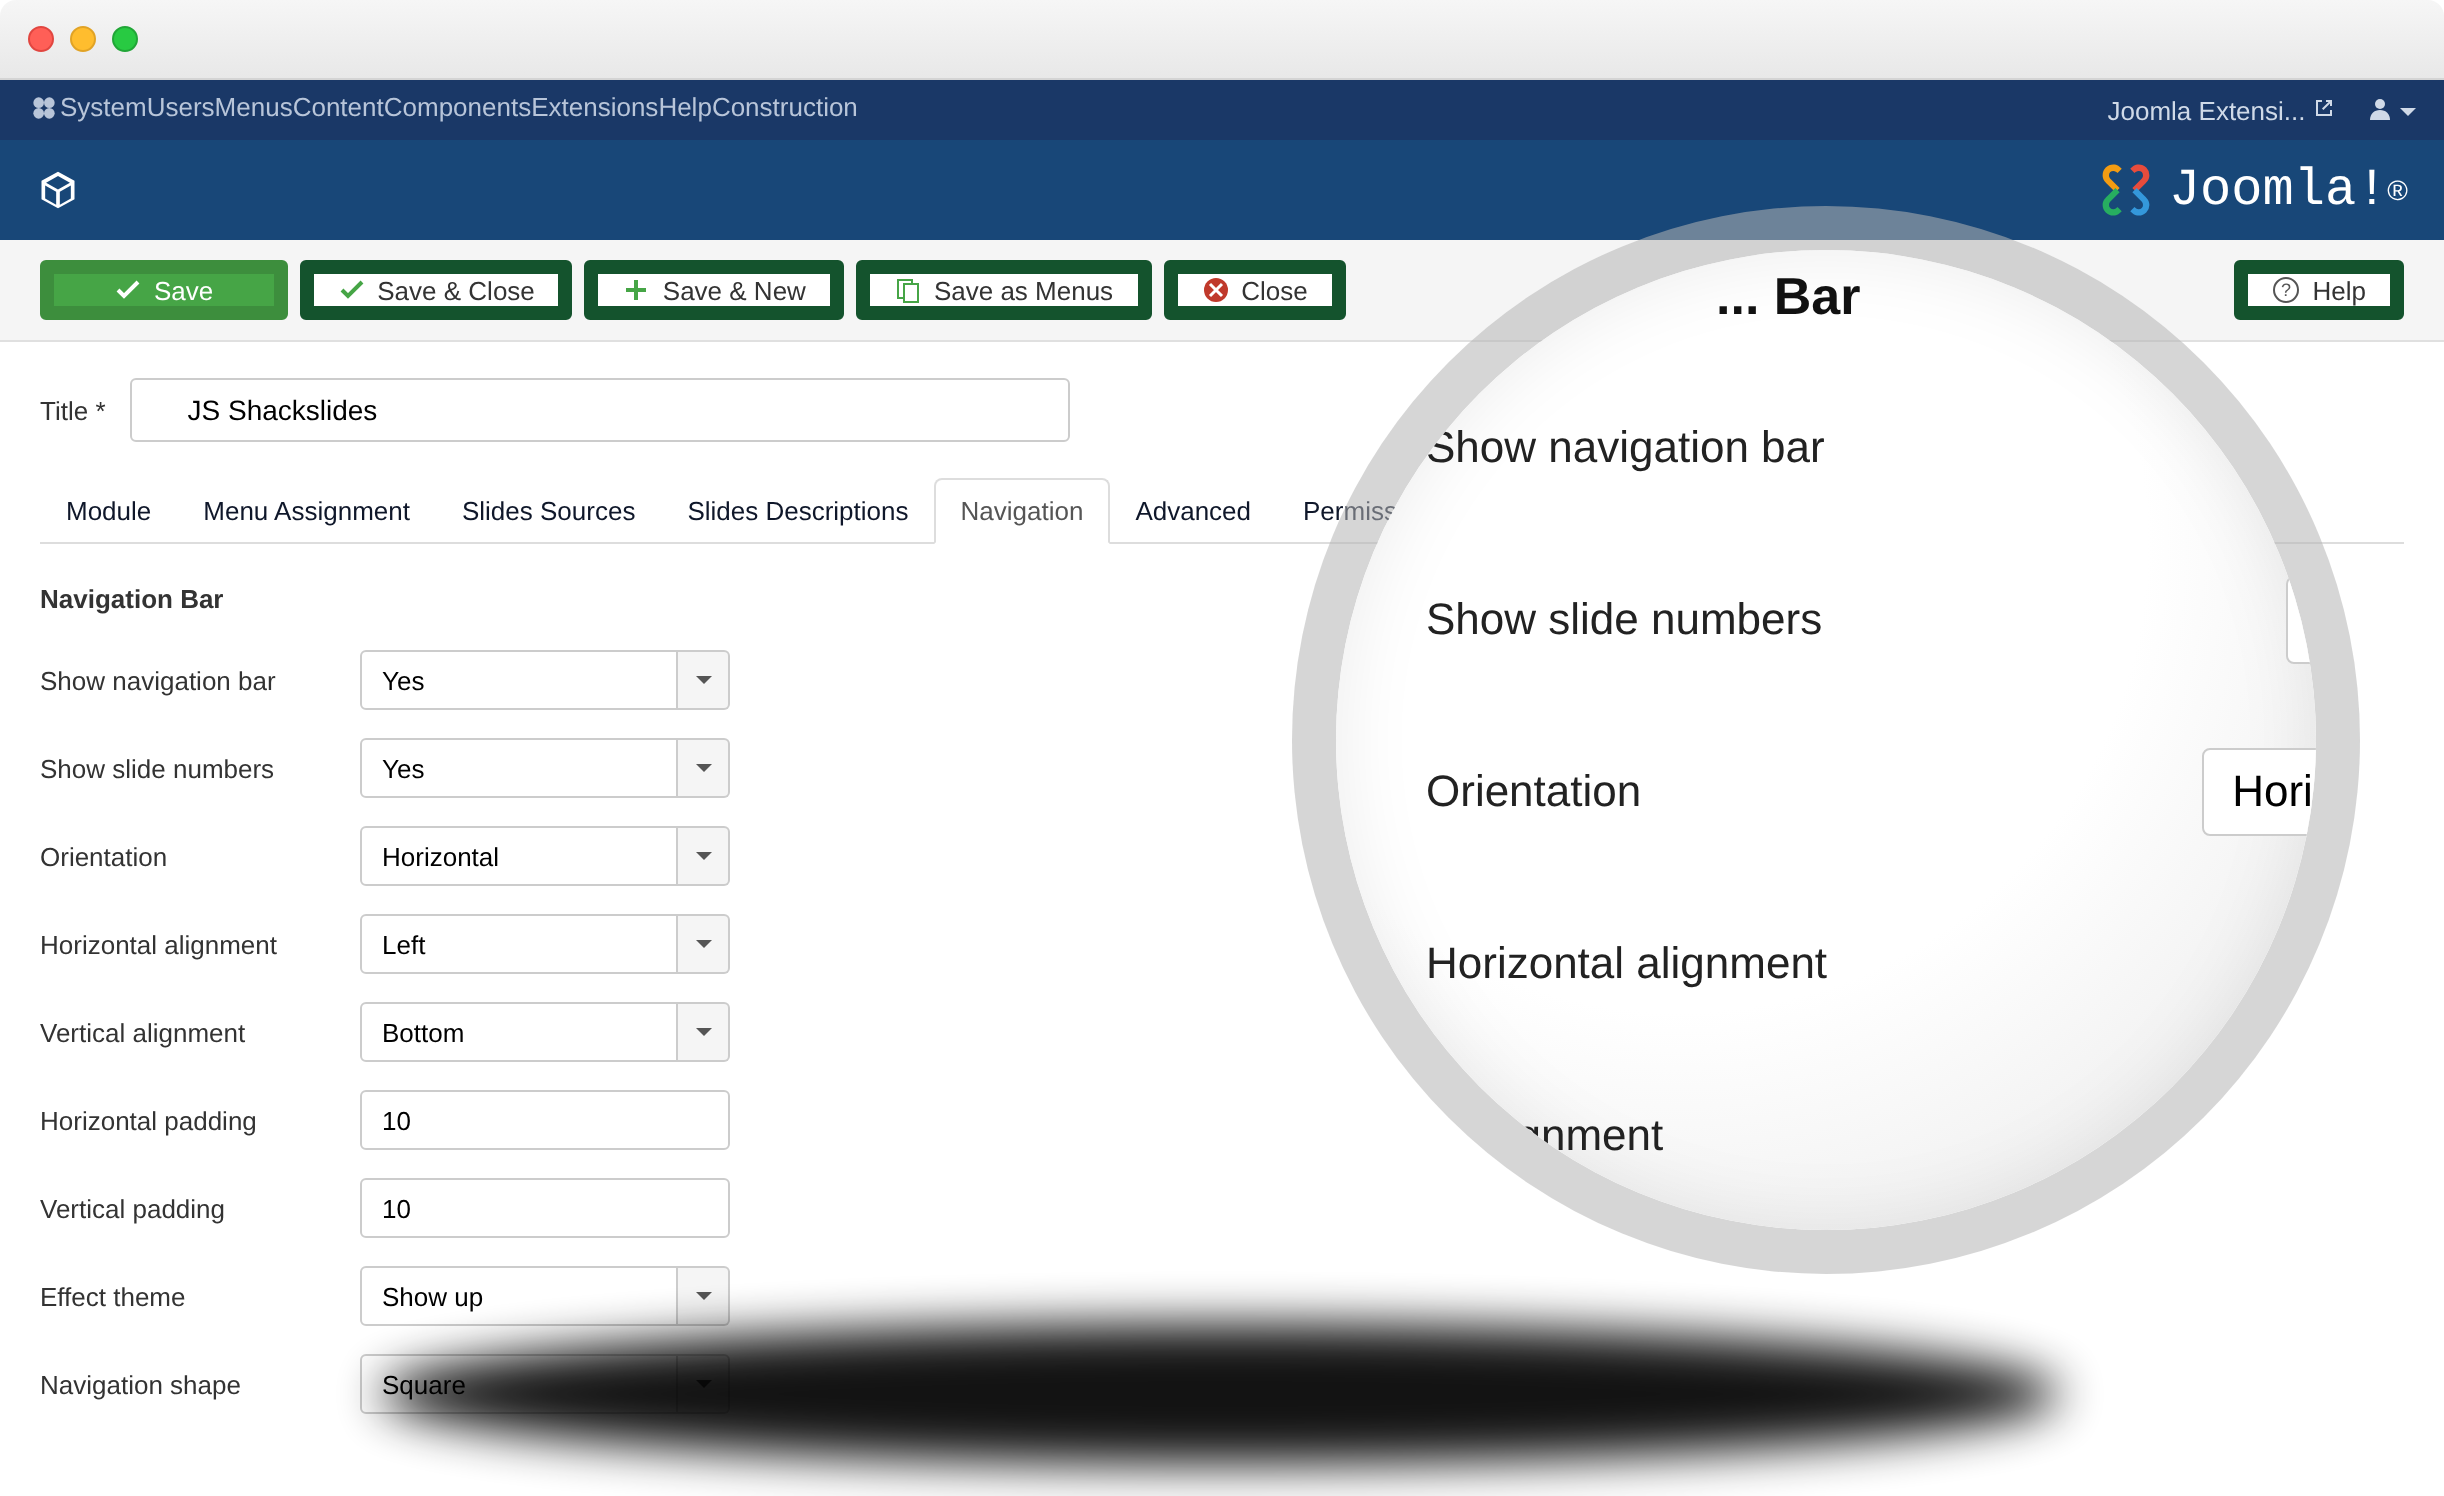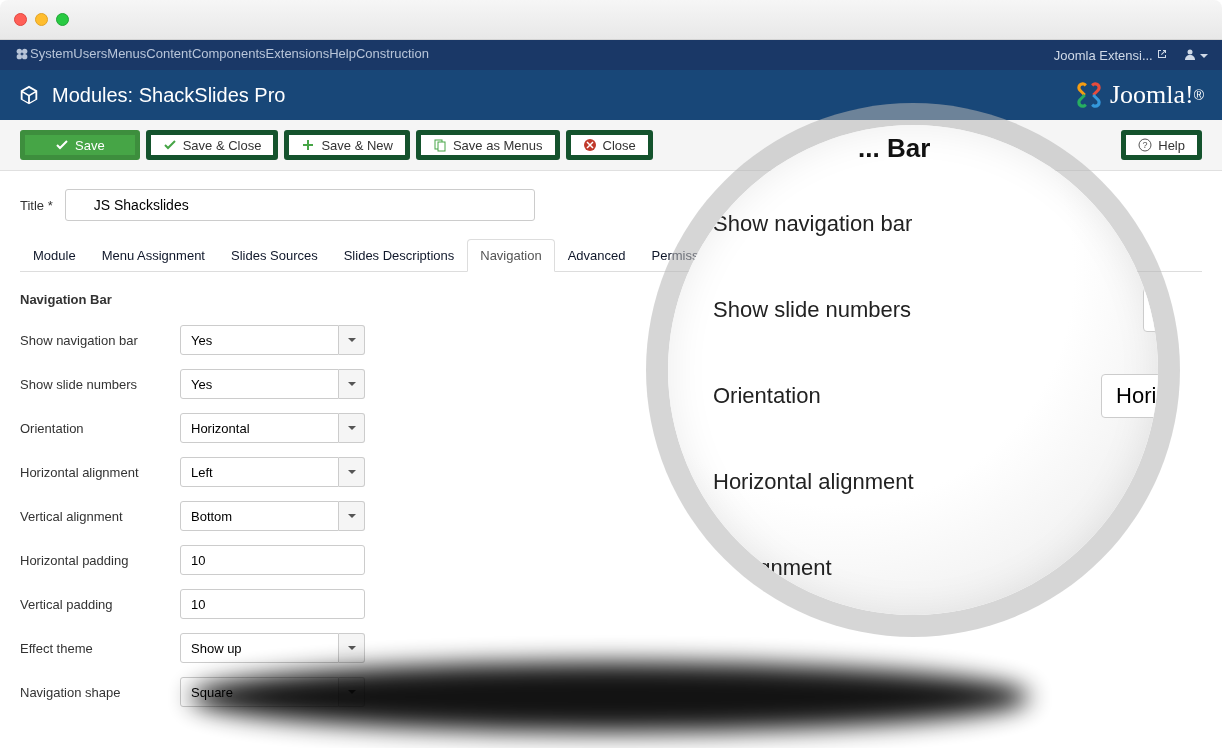"Modules: ShackSlides Pro" span { html: <span>Modules: ShackSlides Pro</span> -> none }
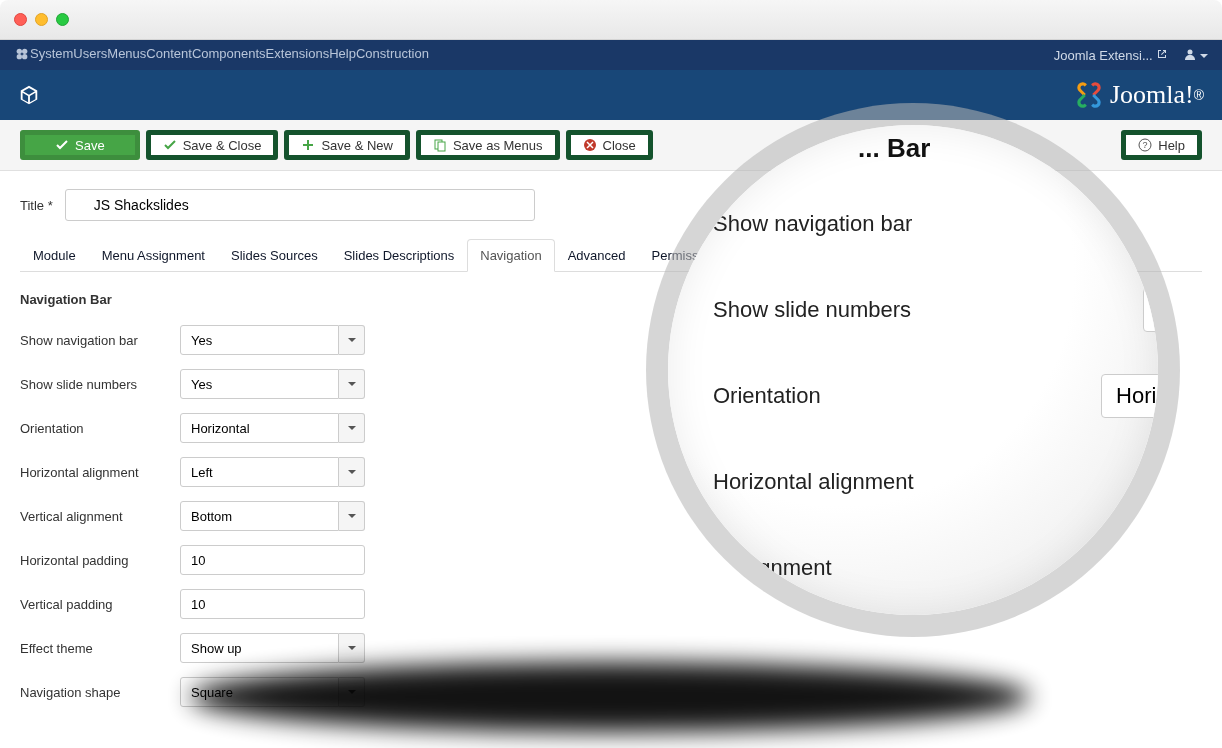"Joomla!" .joomla-text { font-family: Liberation Serif, serif -> Liberation Mono, monospace }
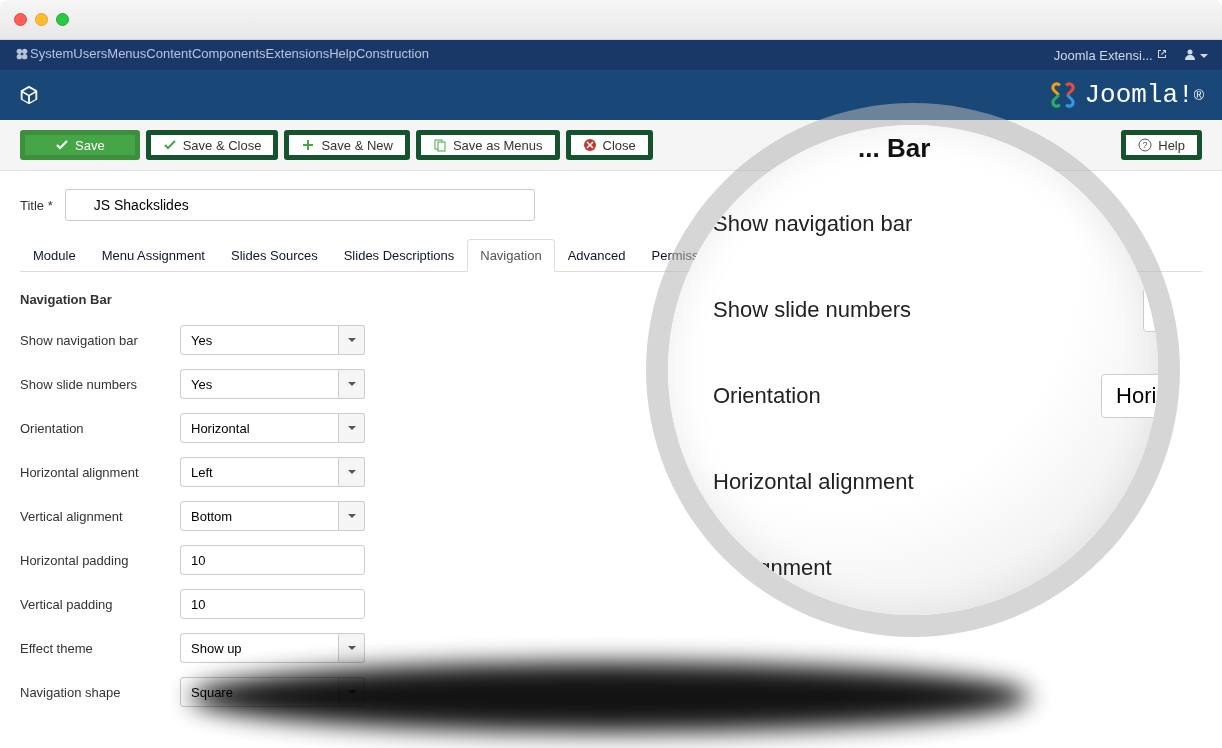"Save" .btn { border: 5px solid #14532d -> 7px solid #14532d }
